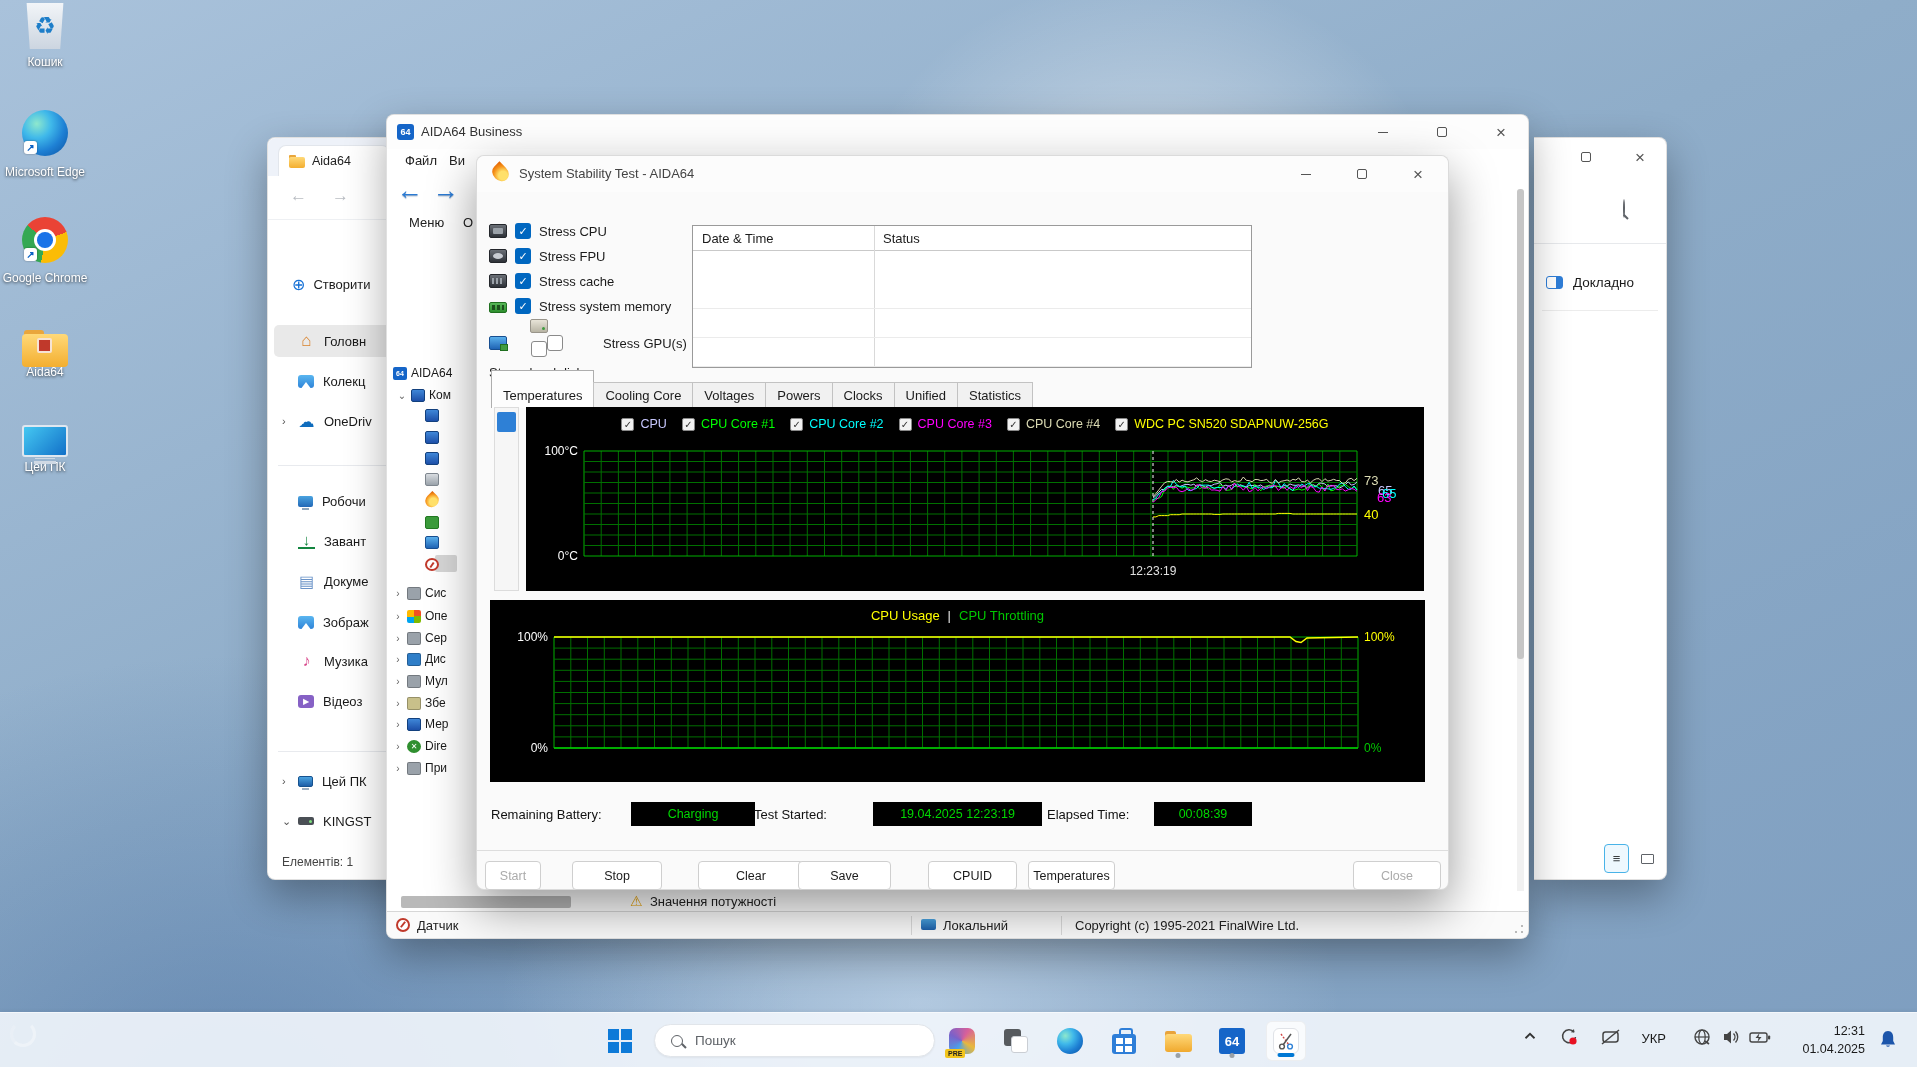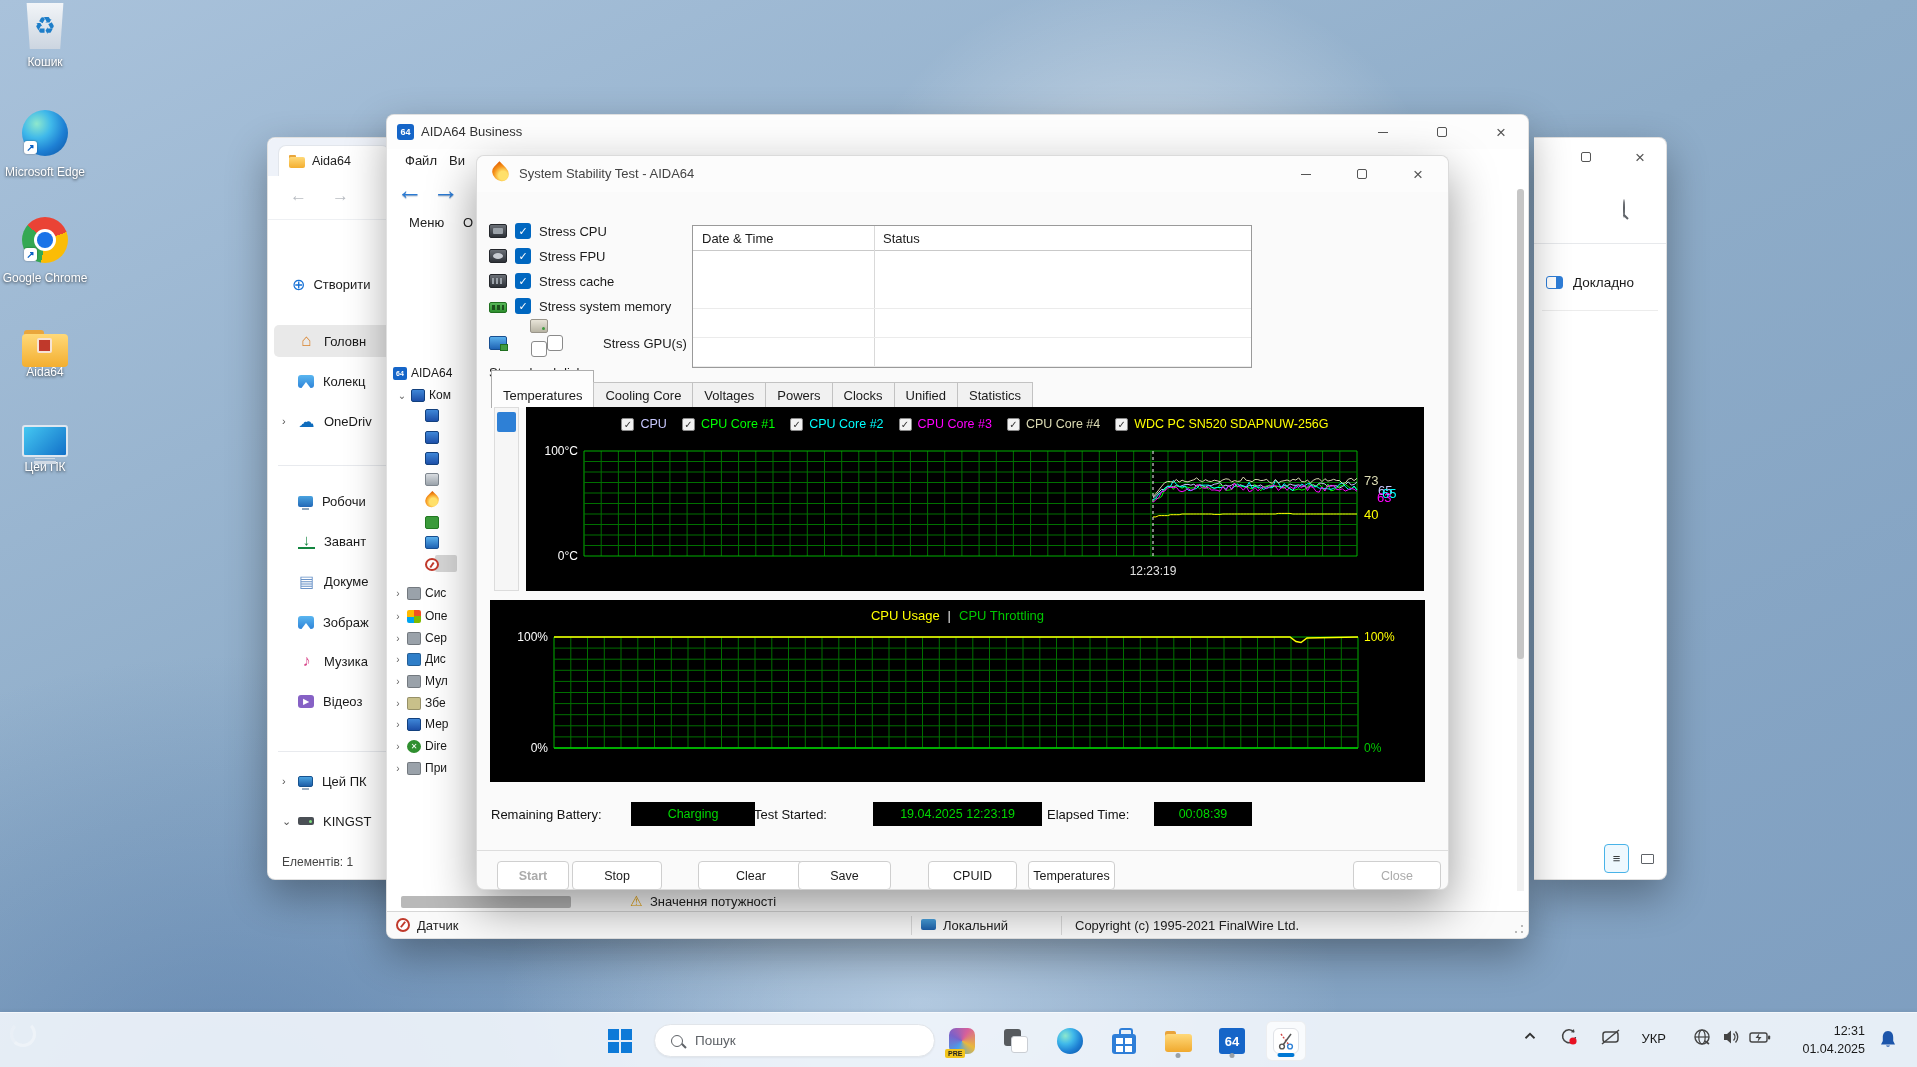"Start" div.sst-btn { font-weight: bold -> none; left: 20px -> 8px; width: 72px -> 56px }
